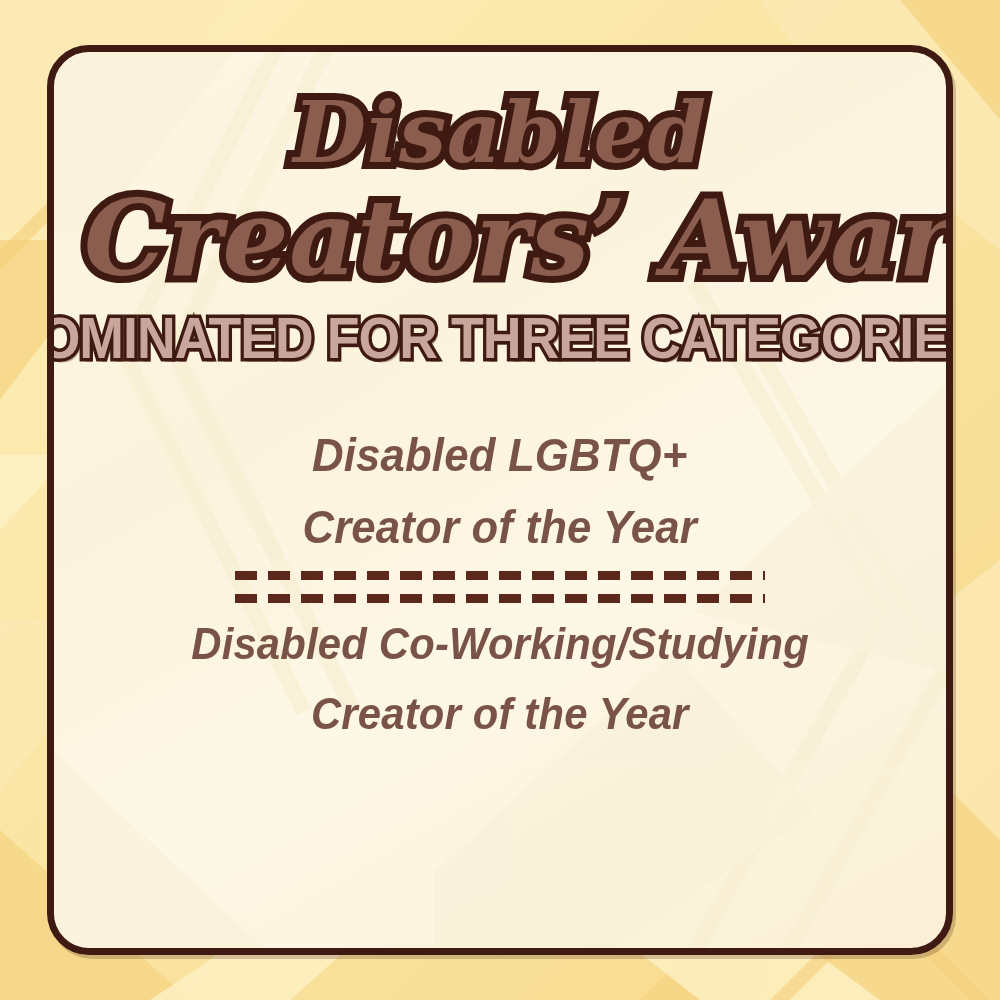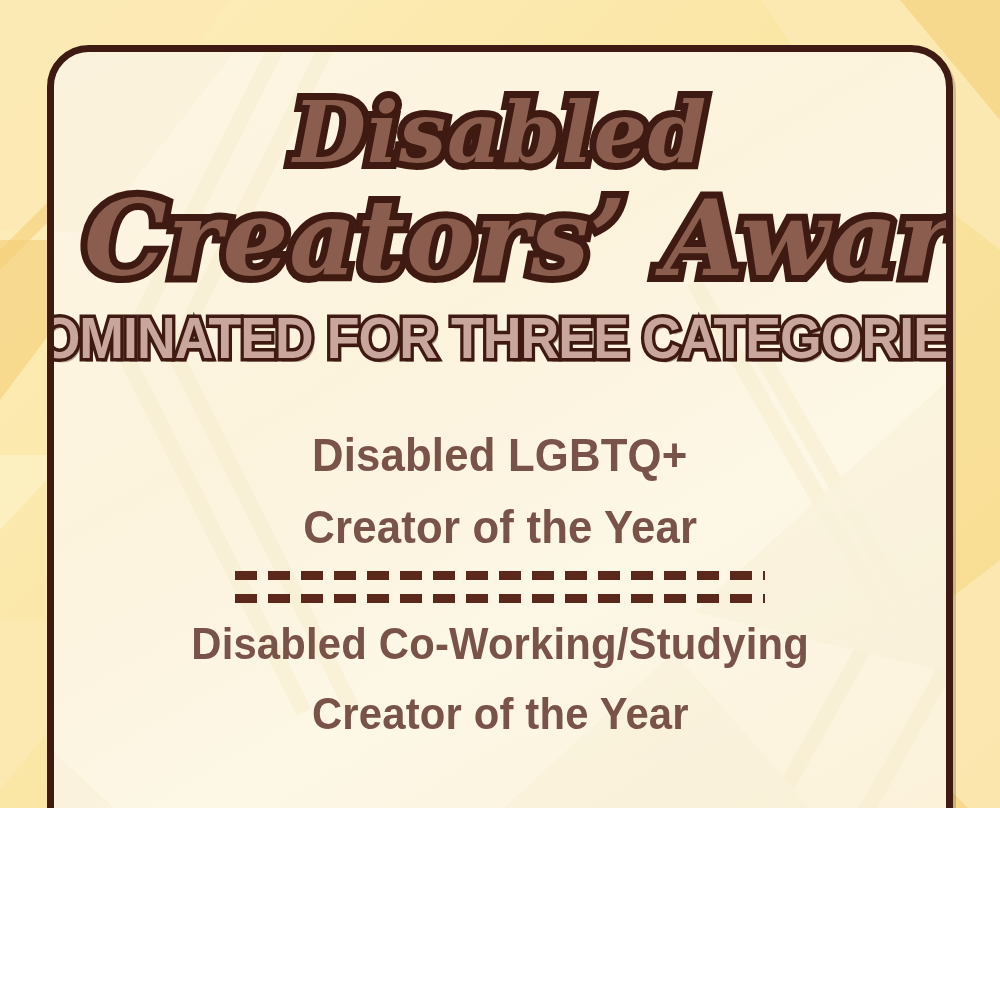"Disabled" #poster { height: 808px -> 1000px }
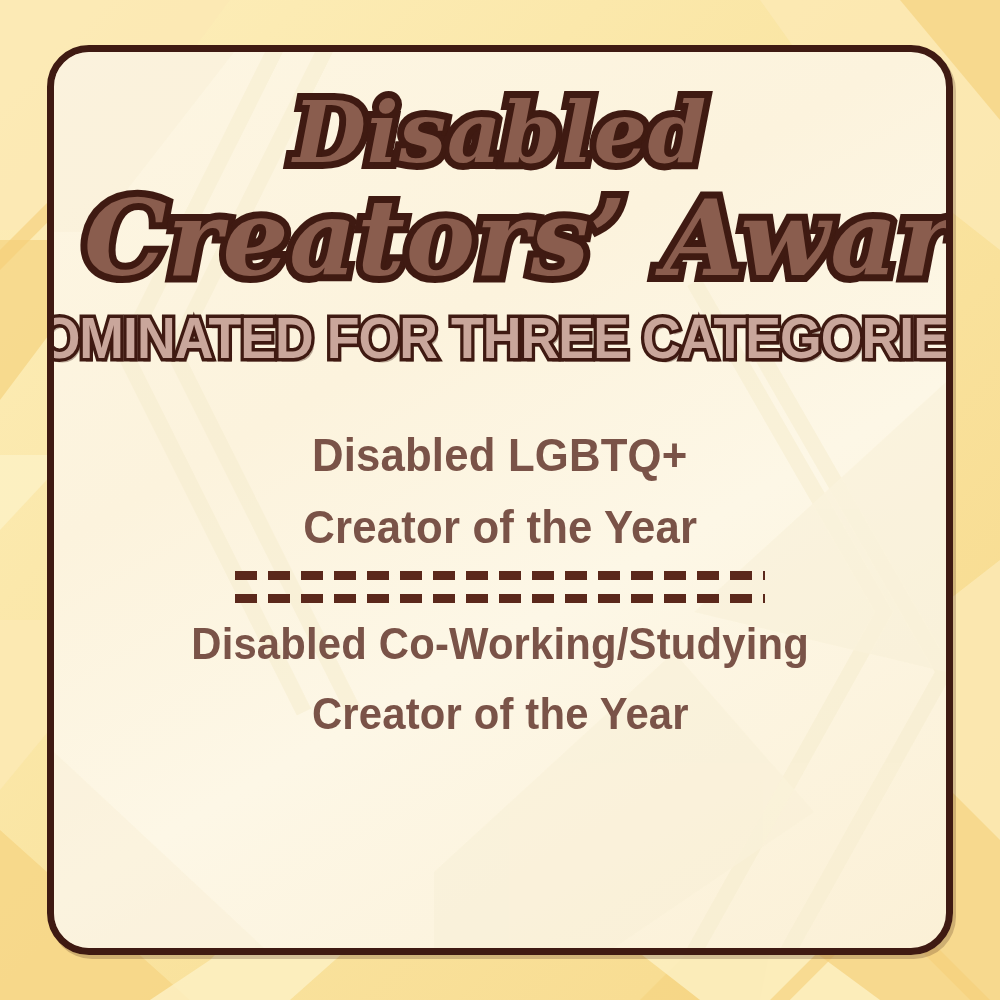"Disabled LGBTQ+" #categories { font-style: none -> italic }
